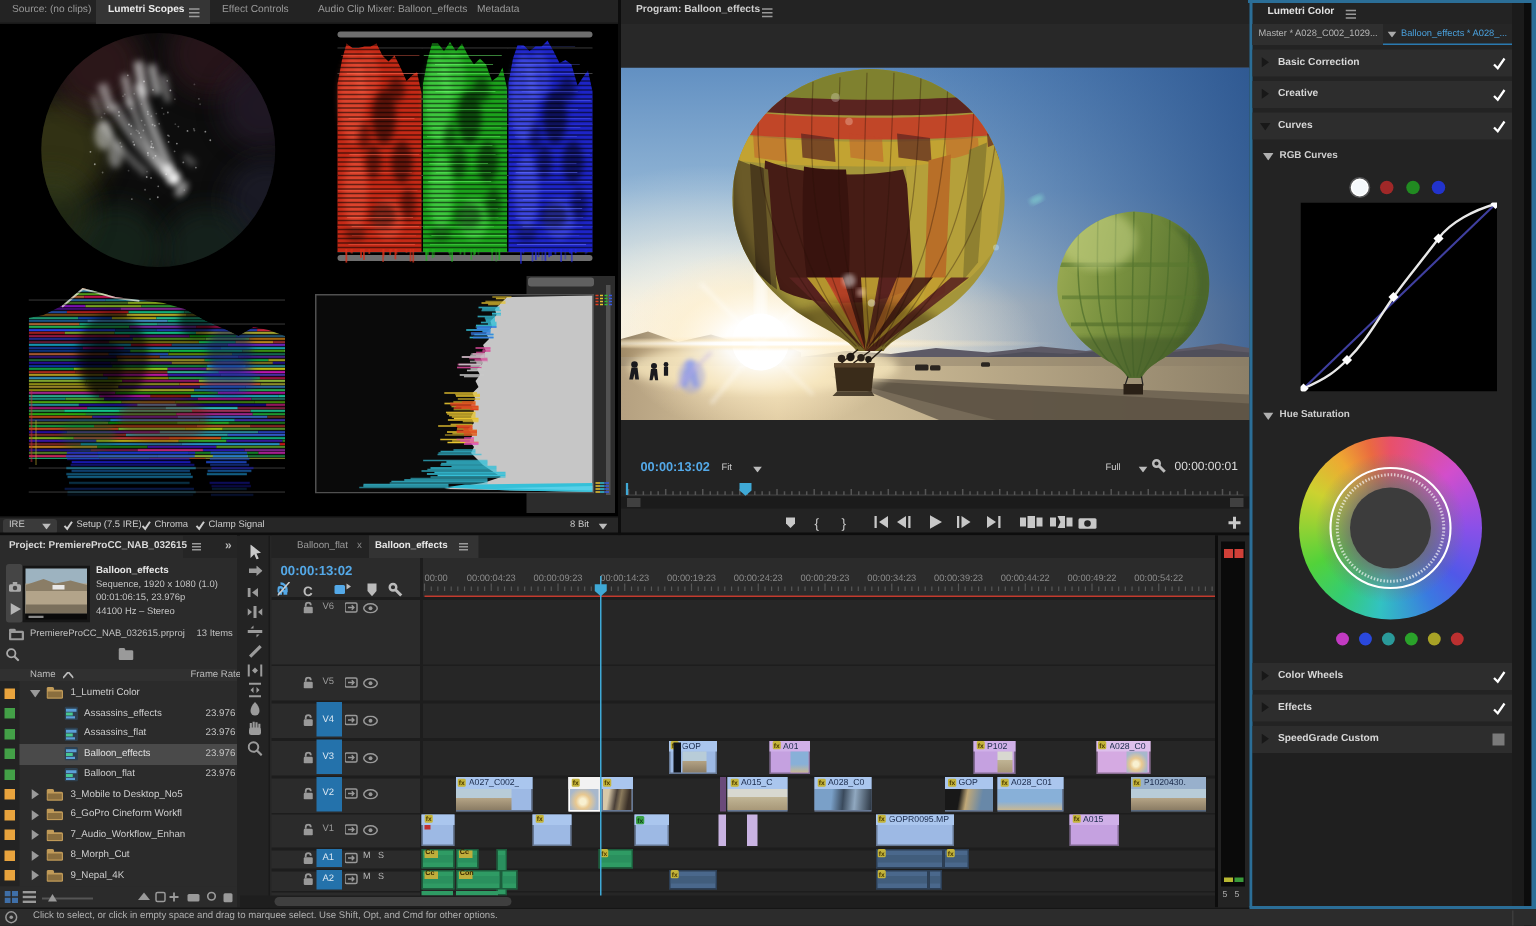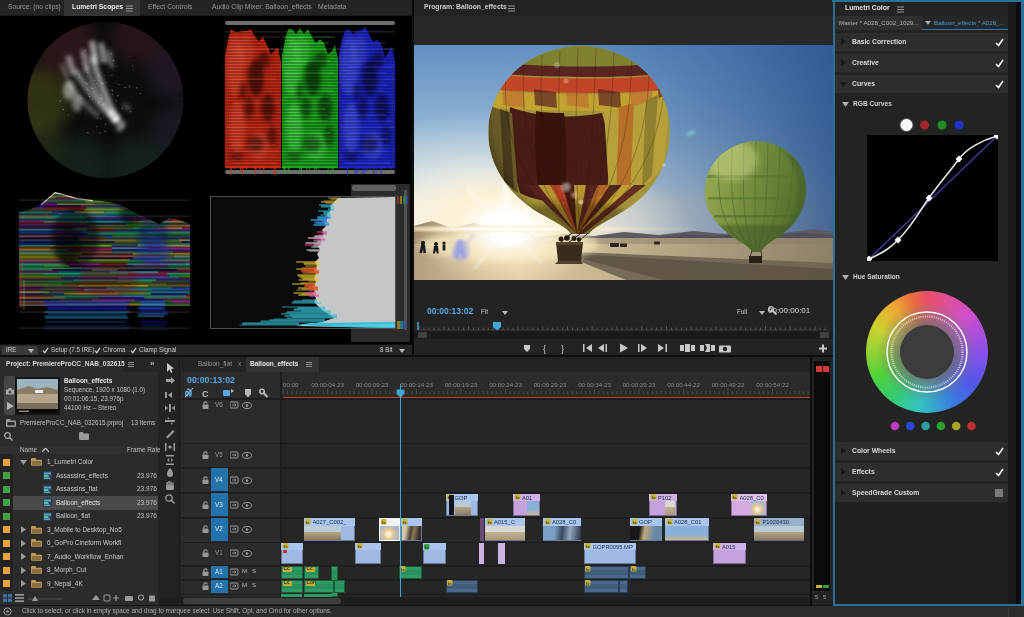"00:00:00:01" div.tx { left: 354px -> 369px }
